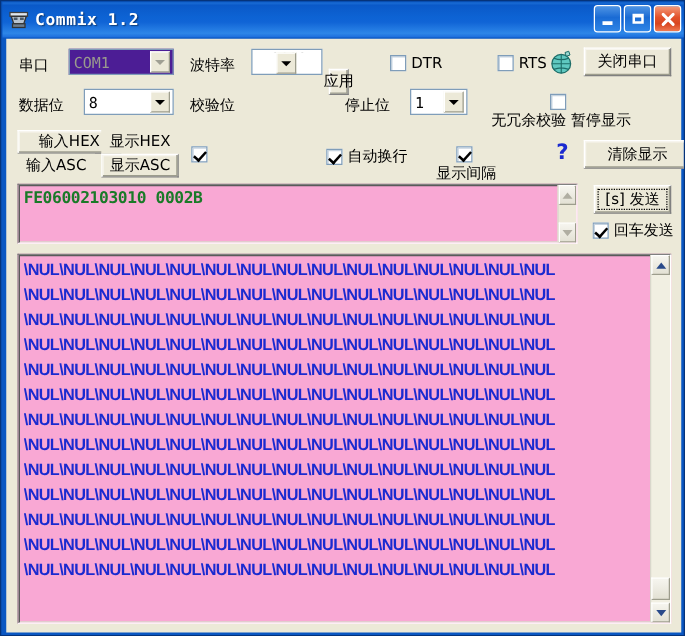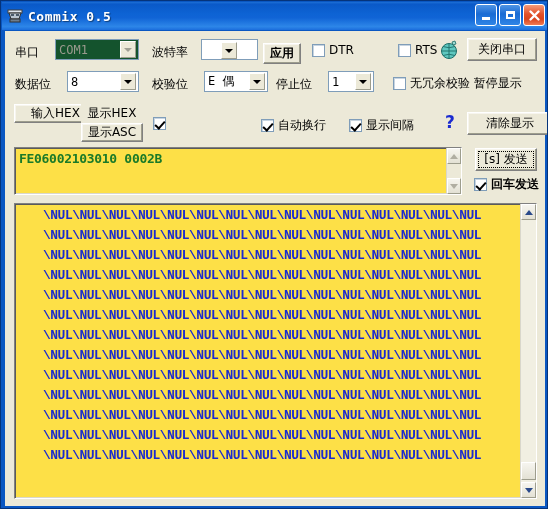"Commix 0.5" div.title-text { text: 0.5 -> 1.2 }
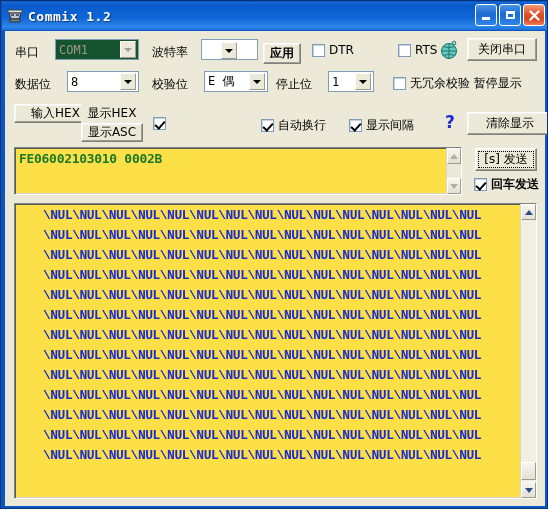"COM1" .combo.disabled { background: #14532d -> #4c1d95 }
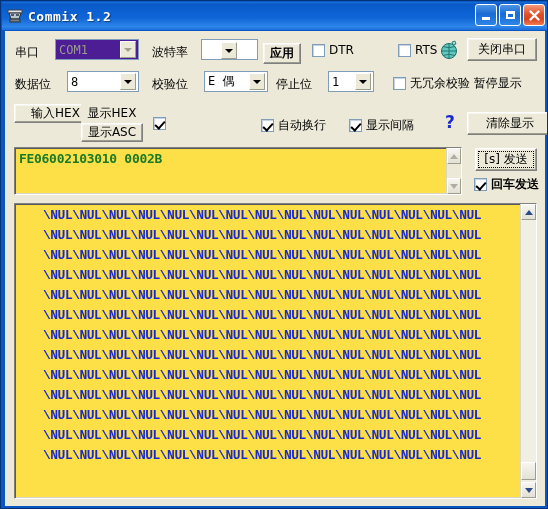"应用" div.btn { font-weight: bold -> none; top: 12px -> 24px; width: 38px -> 16px }
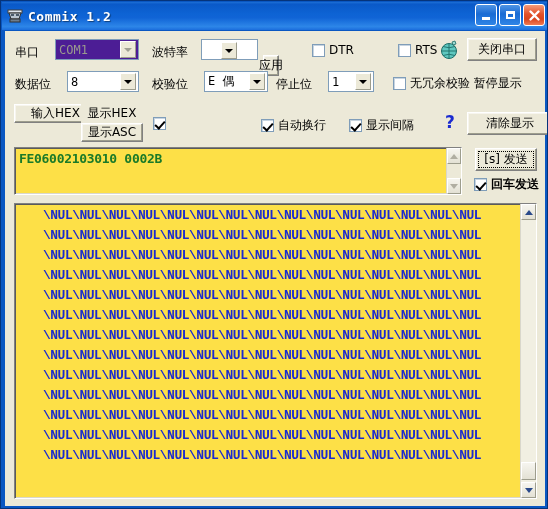"E 偶" div.combo { html: <div> <span>E 偶</span> <span> <i></i> </span> </div> -> none }
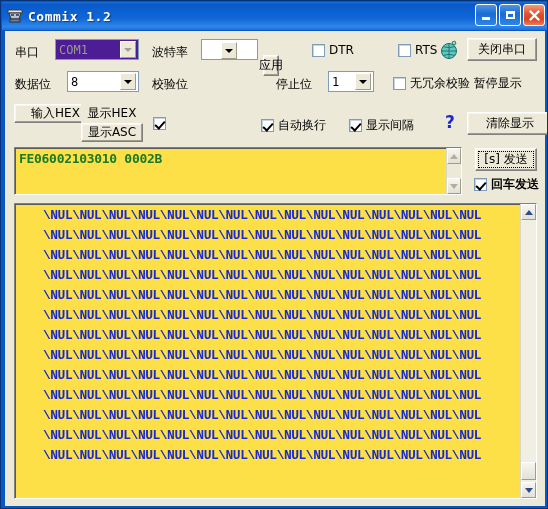"无冗余校验 暂停显示" div.chk { flex-direction: none -> column }
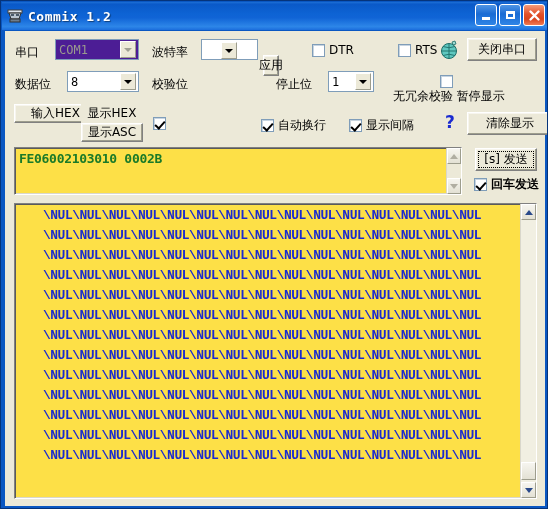"输入ASC" div.toggle { html: none -> <div>输入ASC</div> }
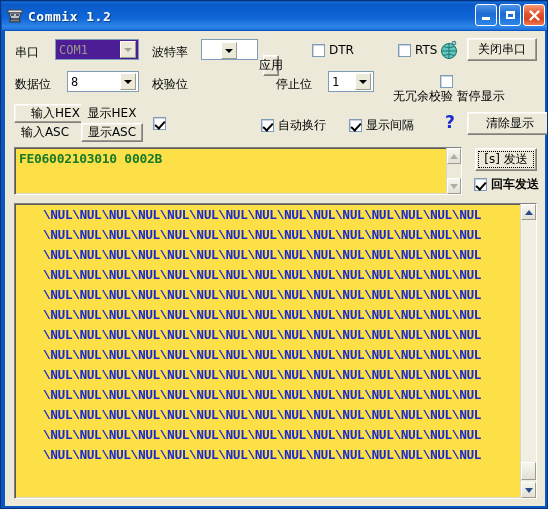"显示间隔" div.chk { flex-direction: none -> column }
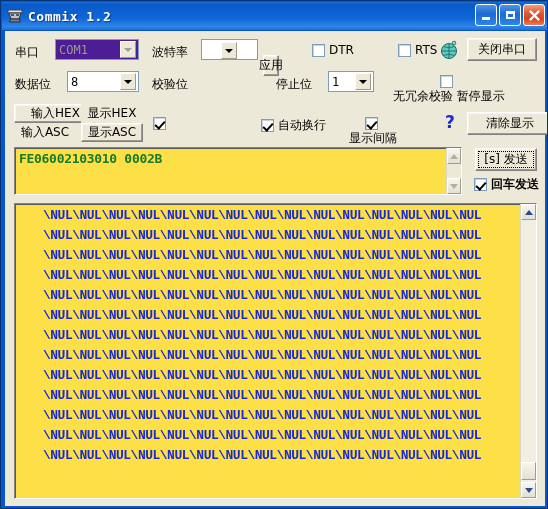"FE06002103010 0002B" .sunken { background: #fde047 -> #f9a8d4 }
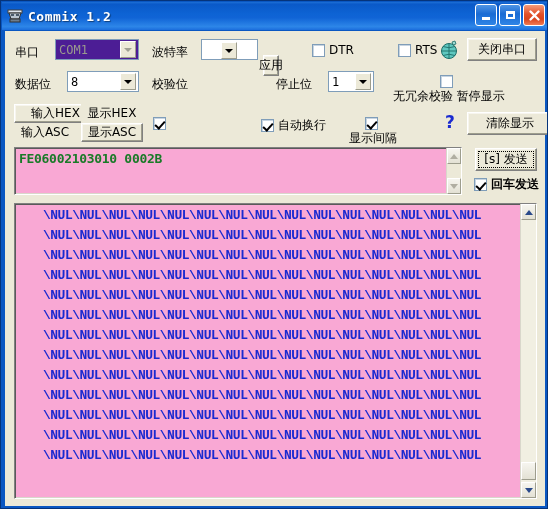"回车发送" div.chk { font-weight: bold -> none }
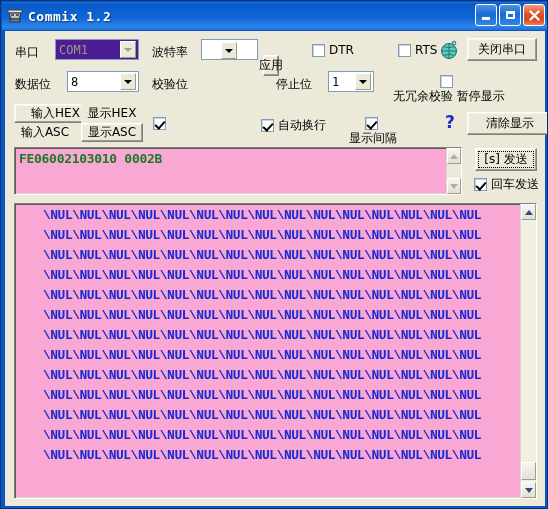"\NUL\NUL\NUL\NUL\NUL\NUL\NUL\NUL\NUL\NUL" .recv-line { font-family: Liberation Mono, monospace -> Liberation Sans, sans-serif; margin-left: 24px -> none }
